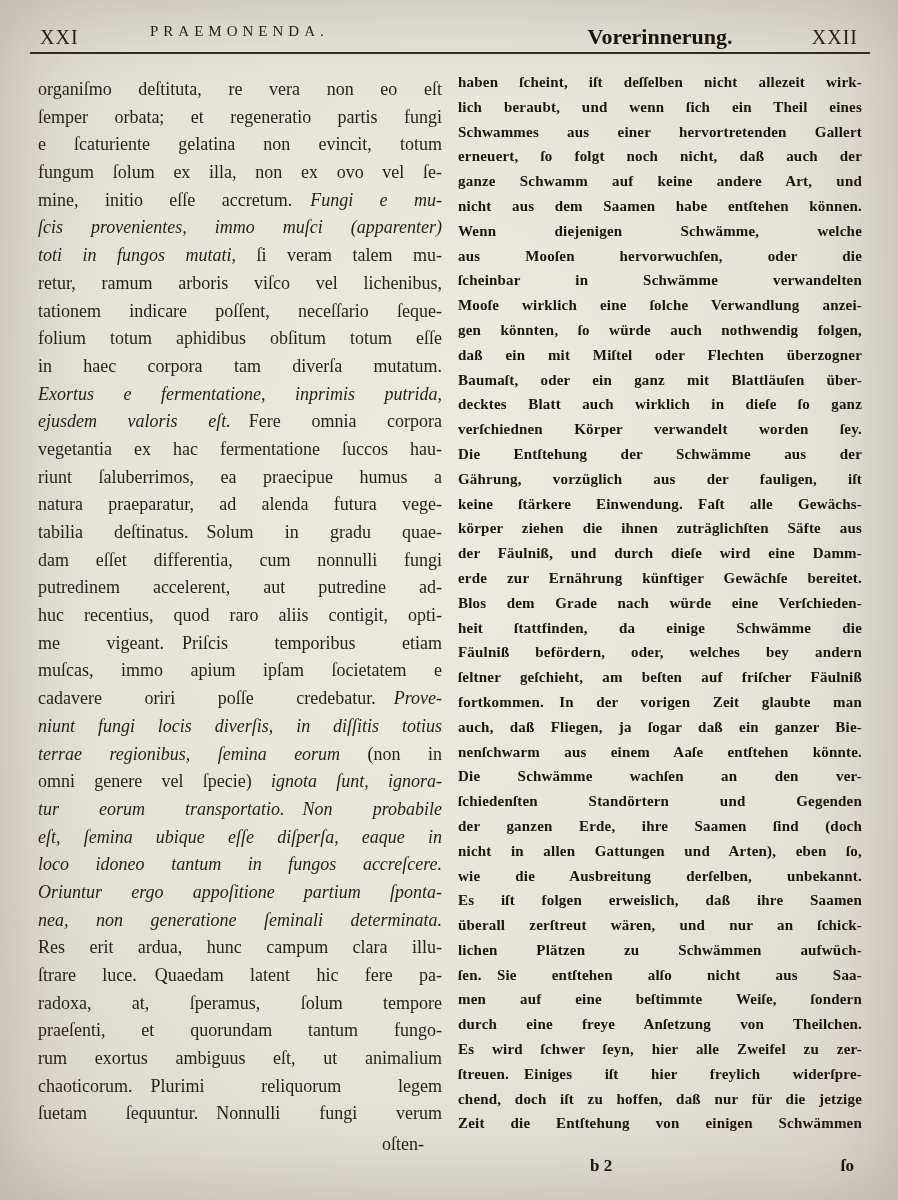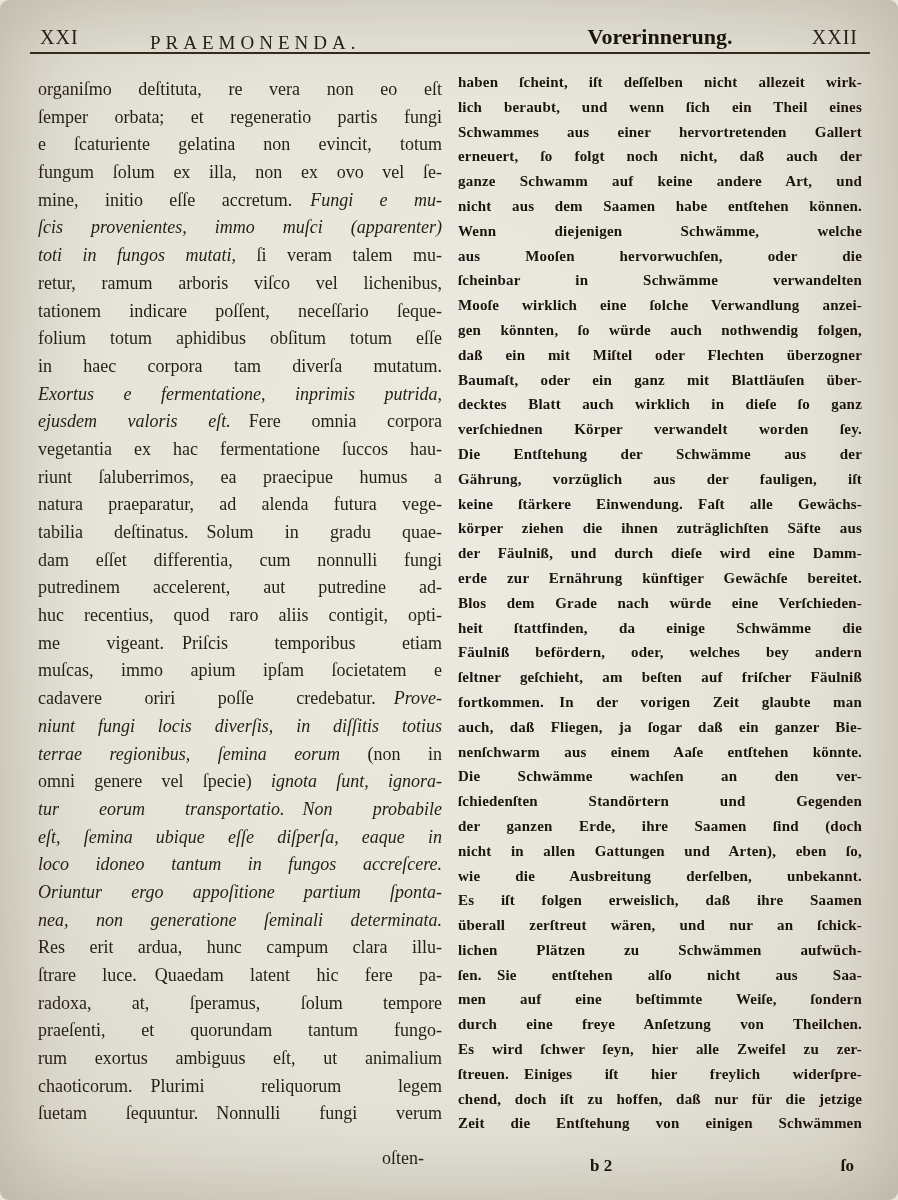"XXI" .page { border-radius: 9px -> none }
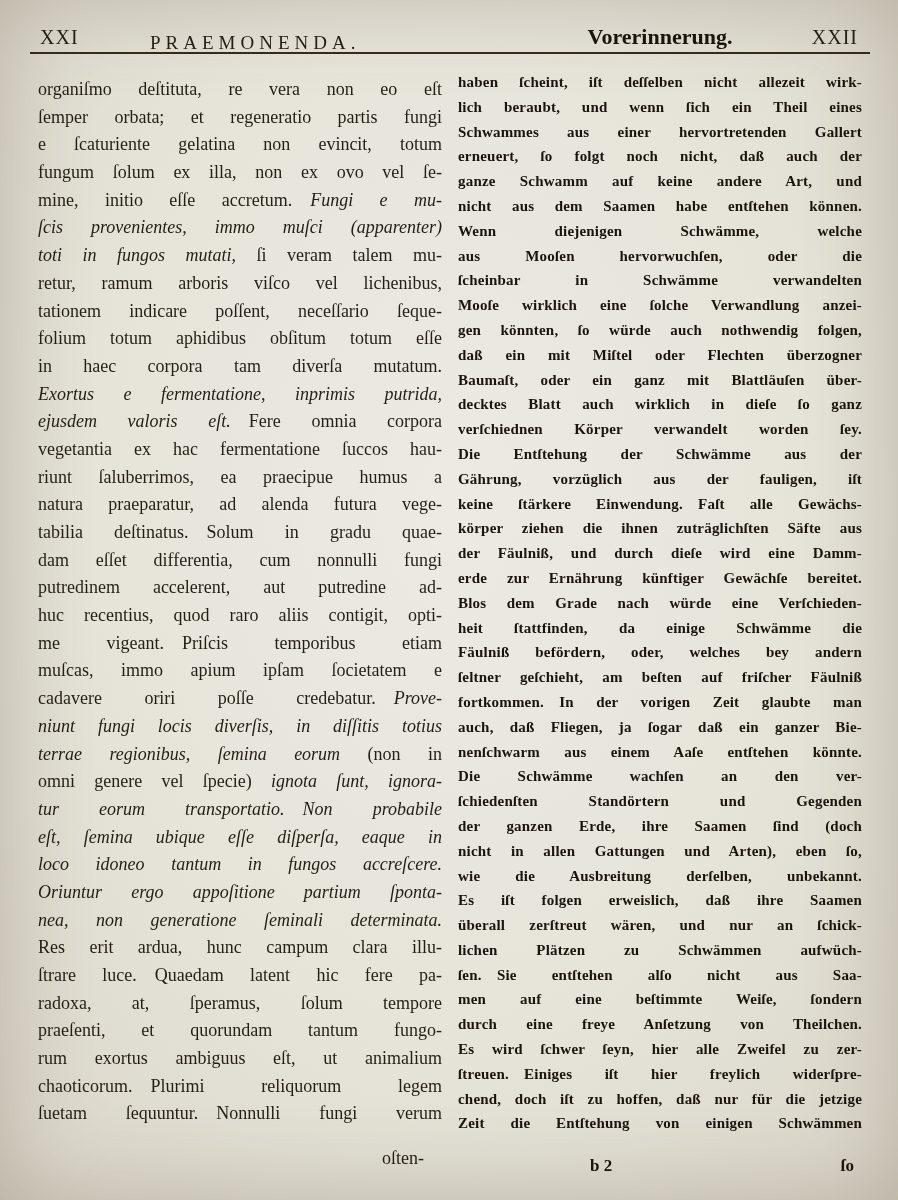"PRAEMONENDA." .hdr-title-left { font-size: 19px -> 15px; top: 32px -> 23px }
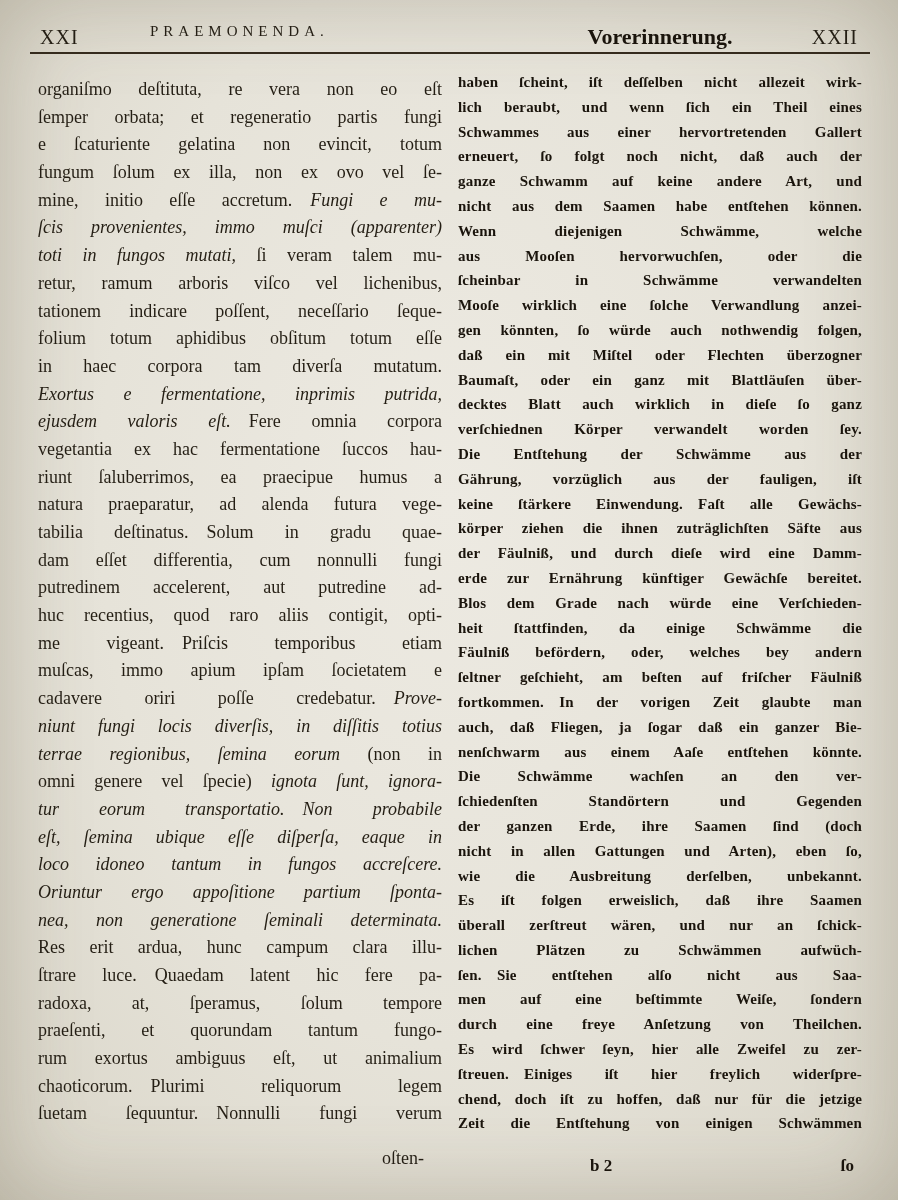"oſten-" .catchword-left { margin-top: 16px -> 2px }
